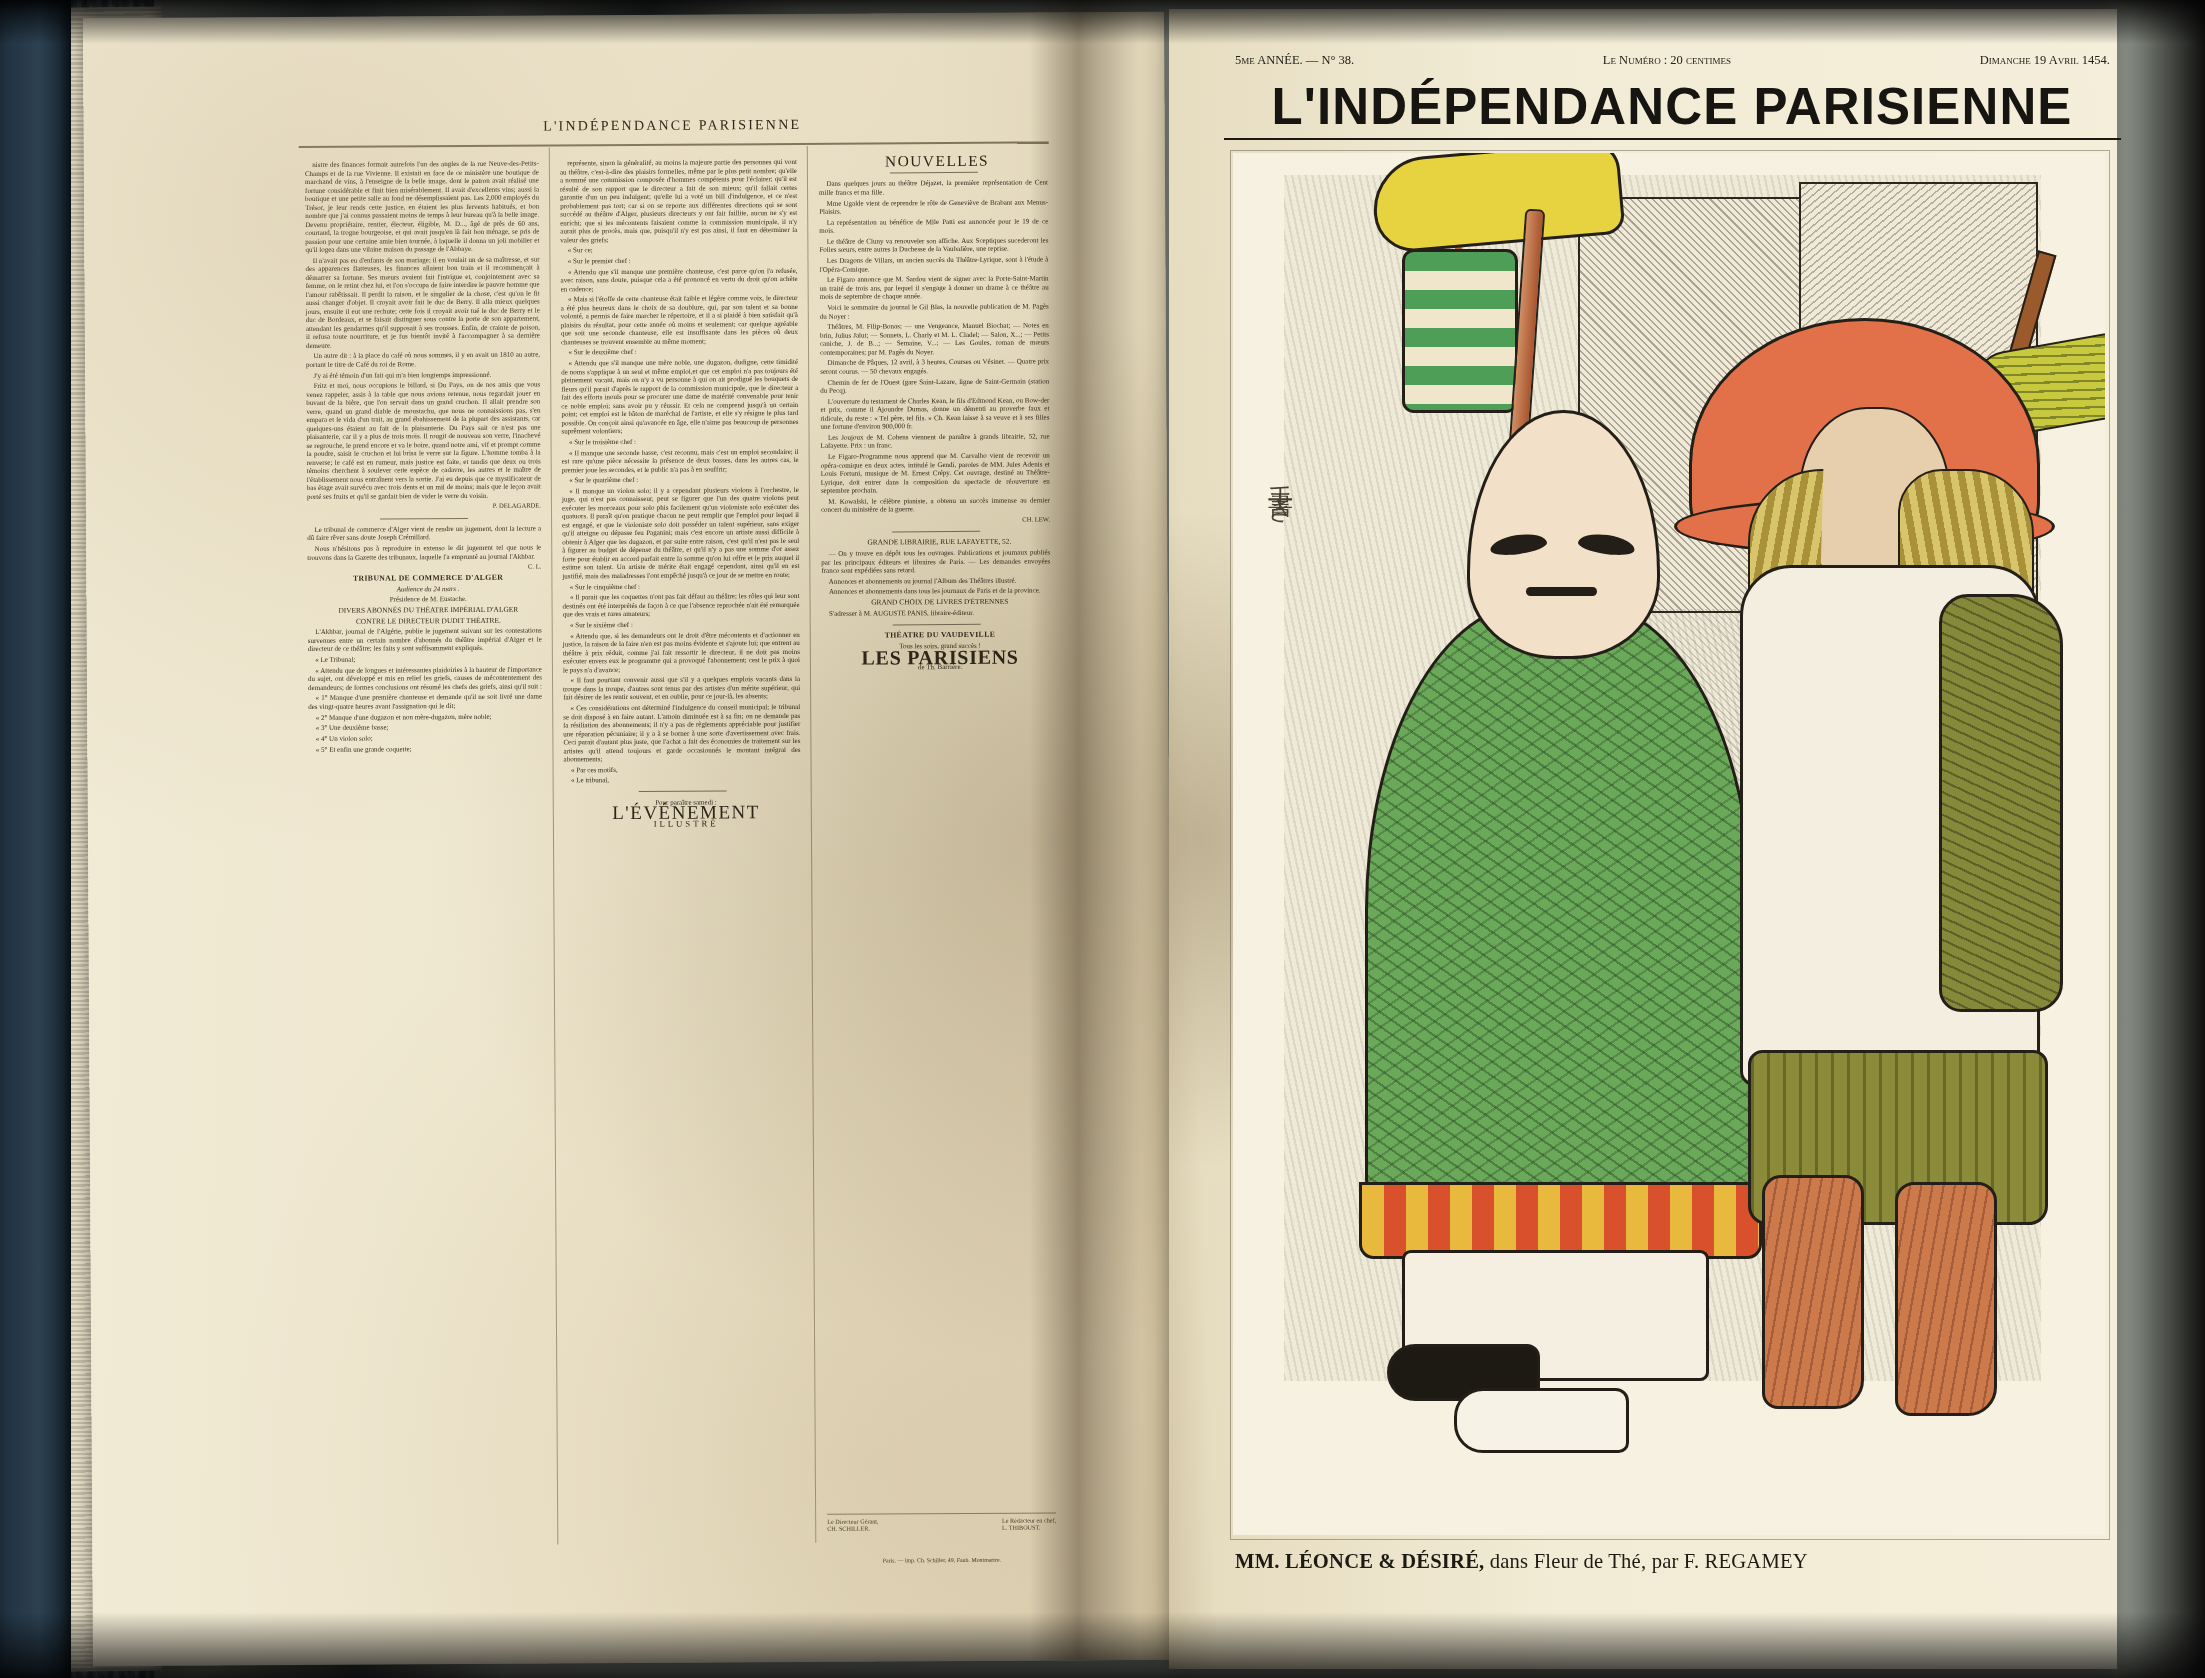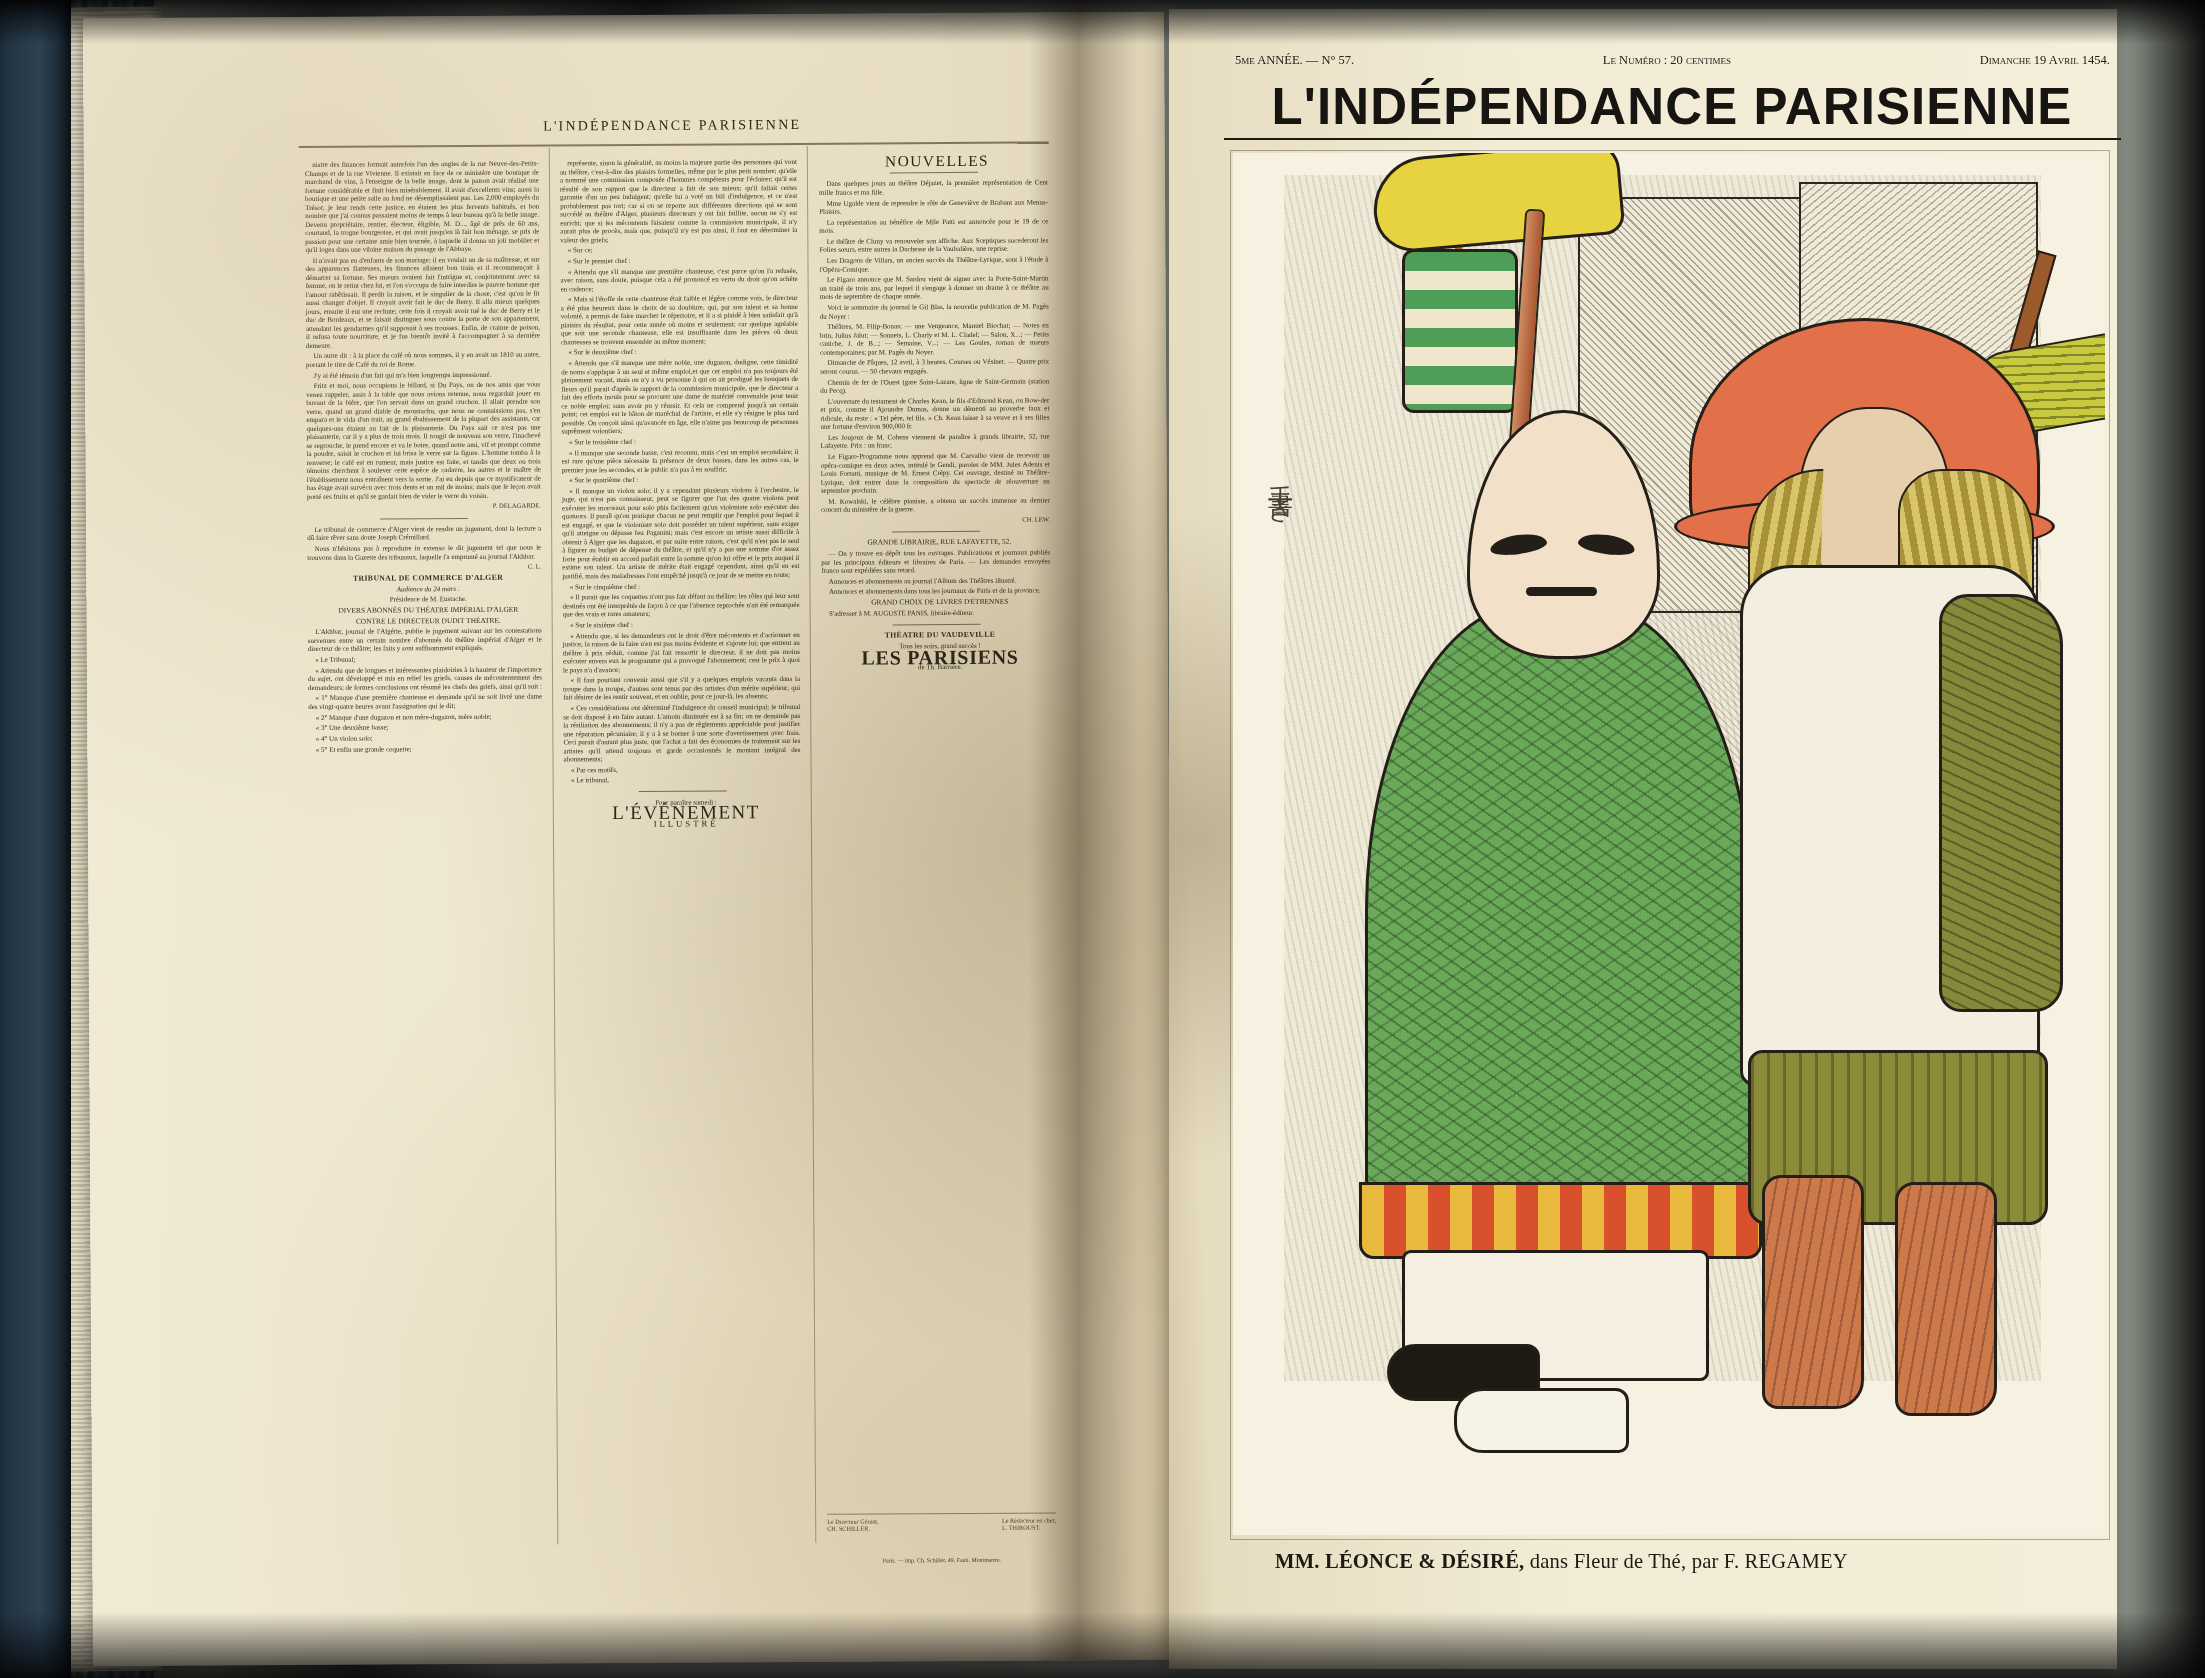"5me ANNÉE. — N° 57." span { text: 57 -> 38 }
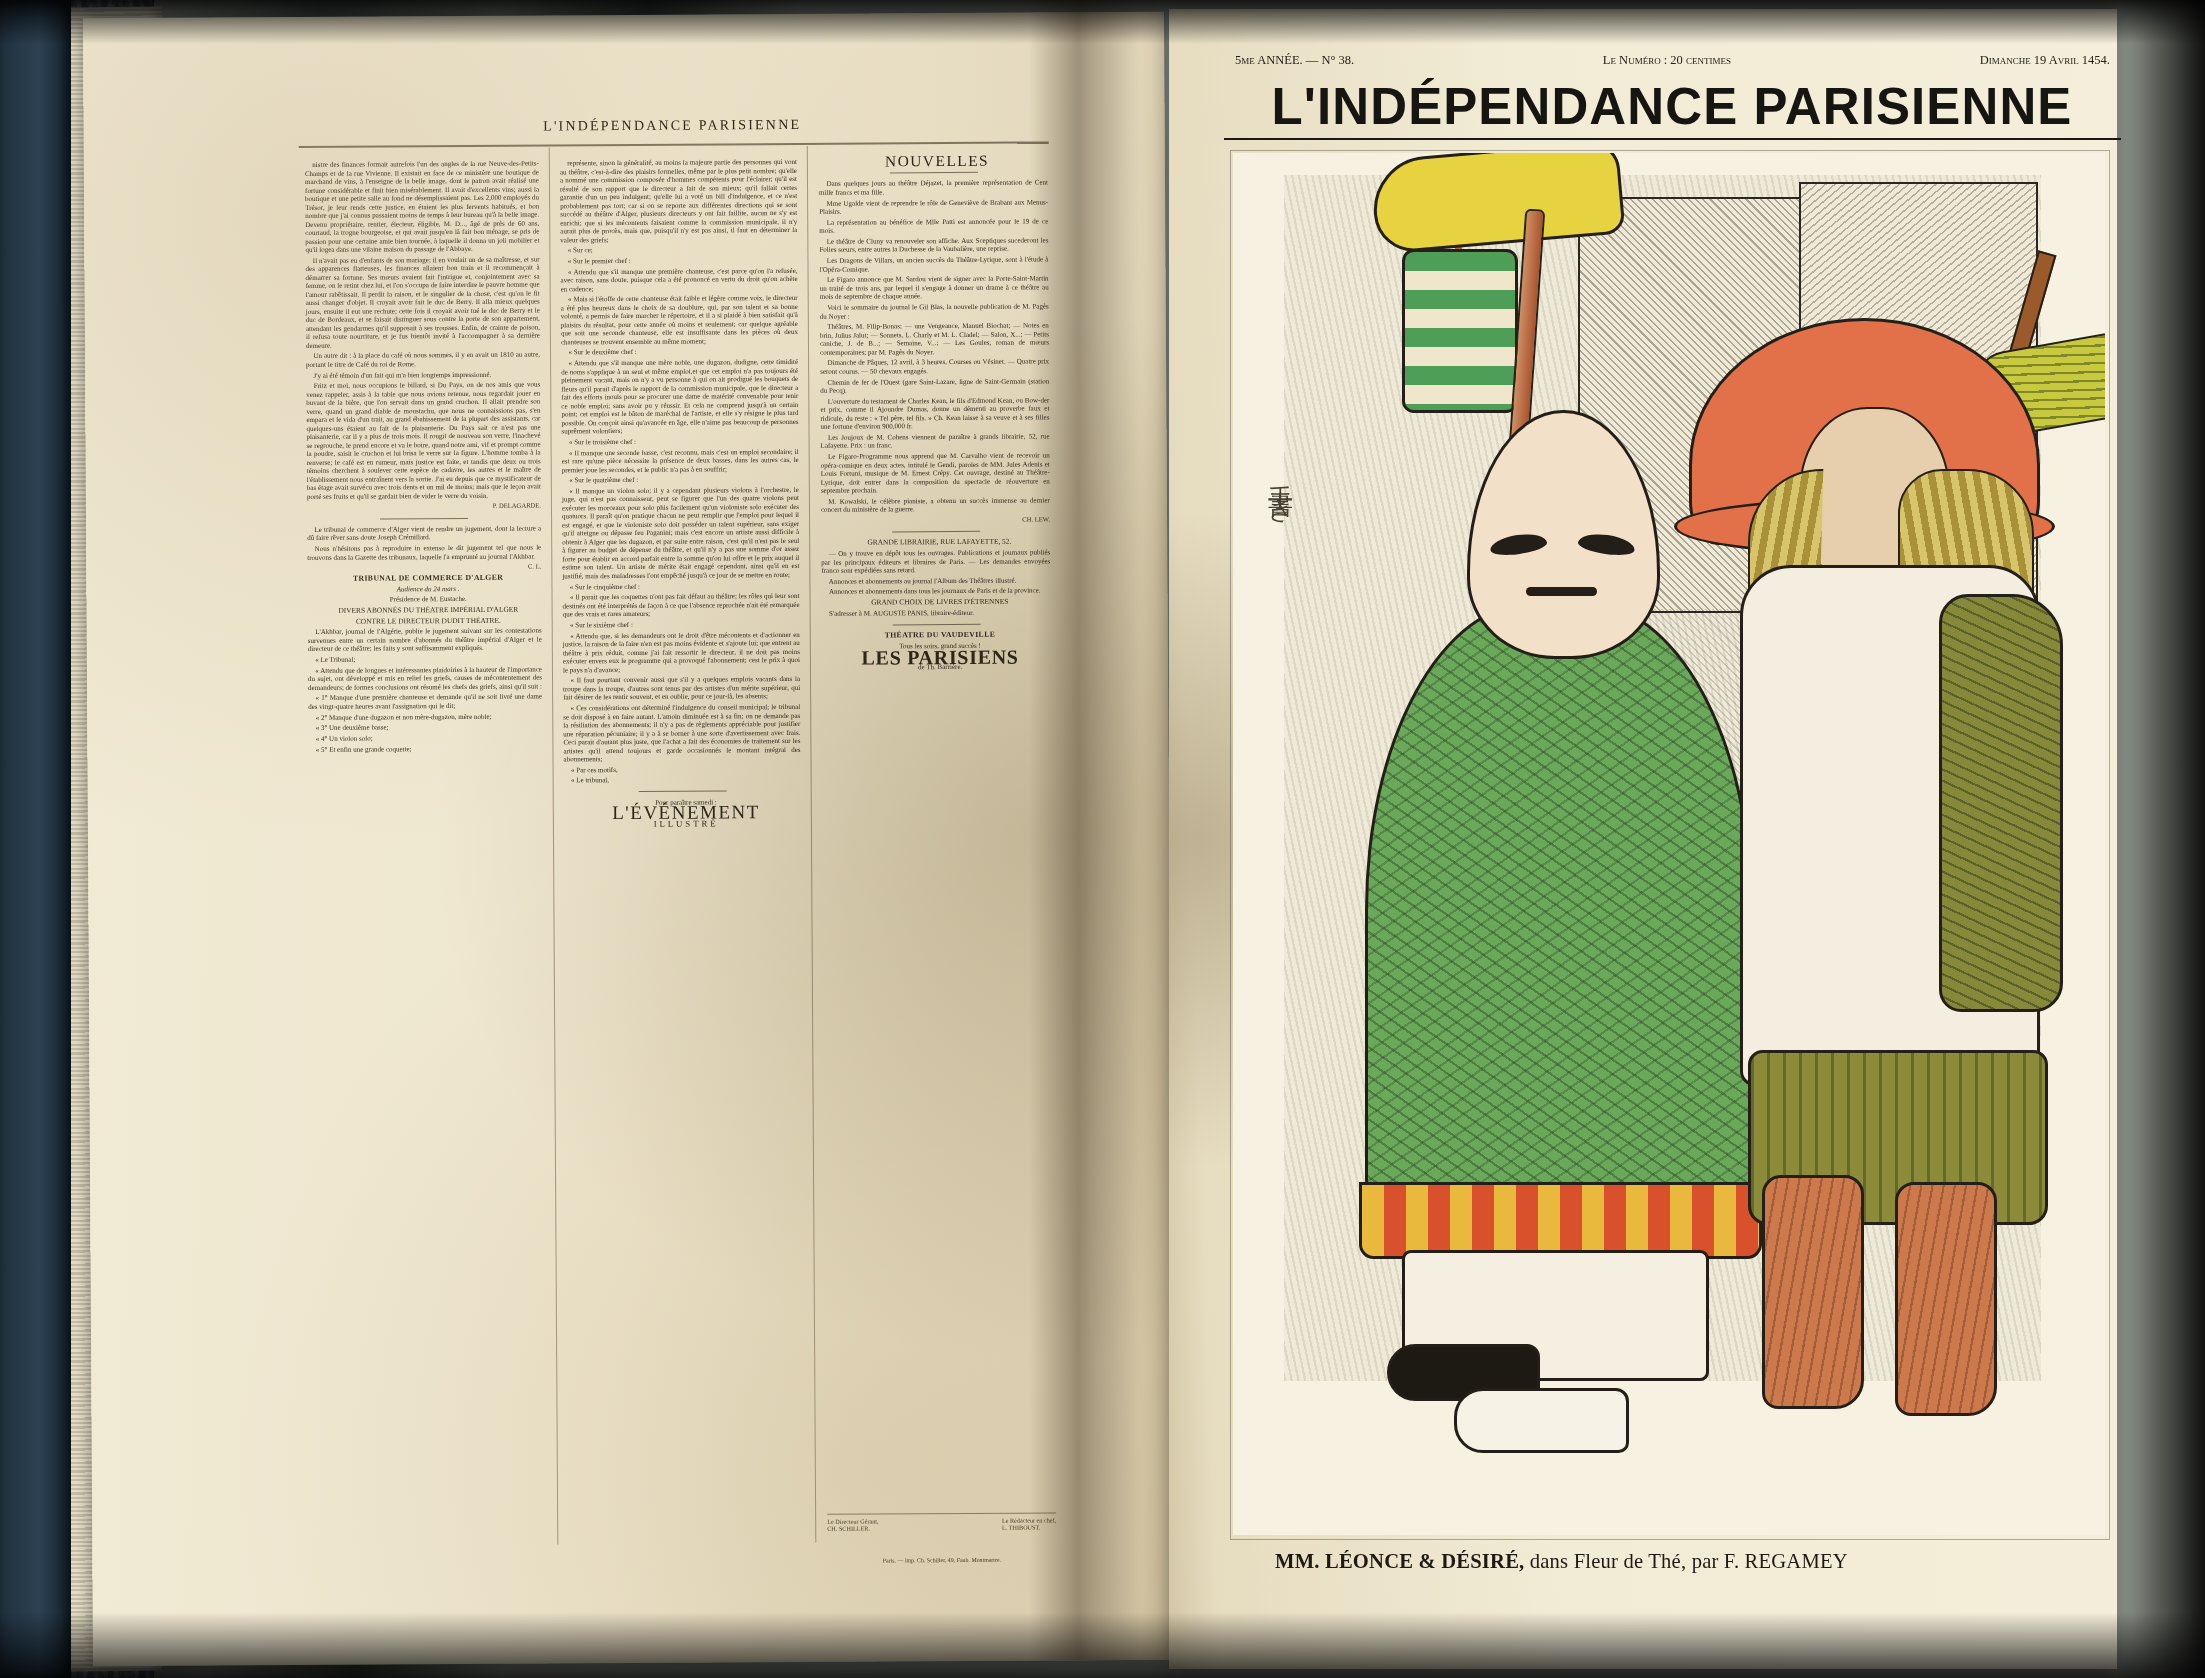"MM. LÉONCE & DÉSIRÉ, dans" .caption { margin-left: 40px -> none }
